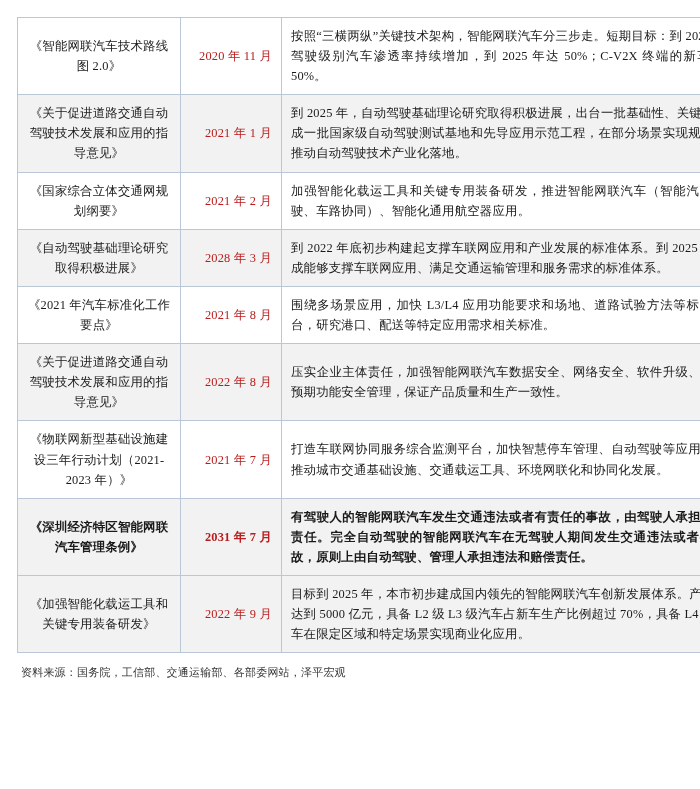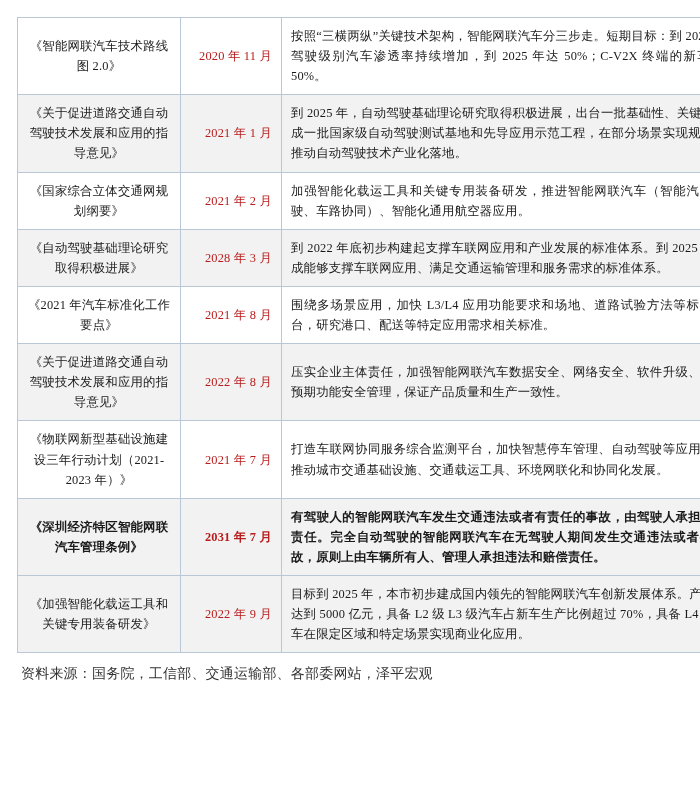"车辆所有人、管理人承担违法和赔偿责任。" span.bold-inline { text: 车辆所有人 -> 自动驾驶 }
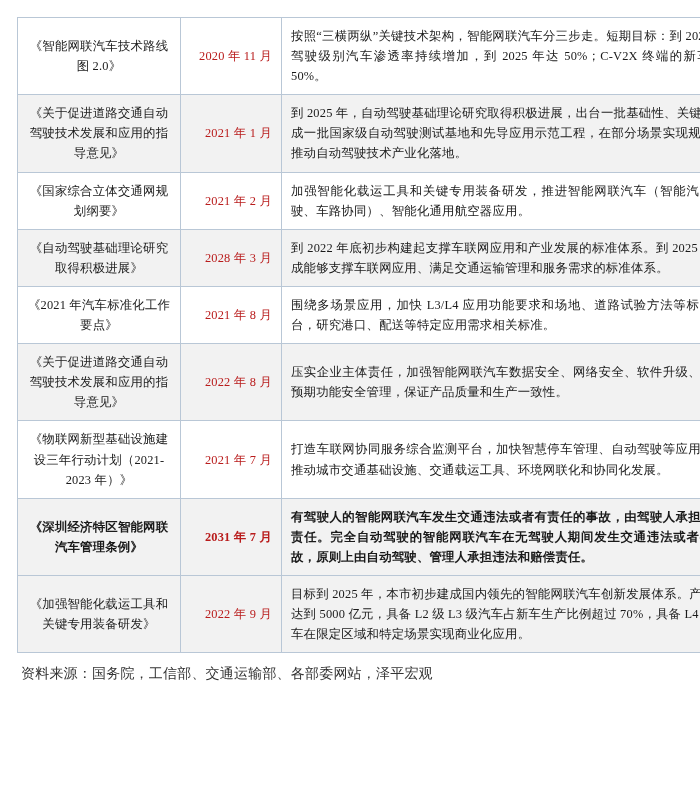"资料来源：国务院，工信部、交通运输部、各部委网站，泽平宏观" .source-note { font-size: 14px -> 11px }
